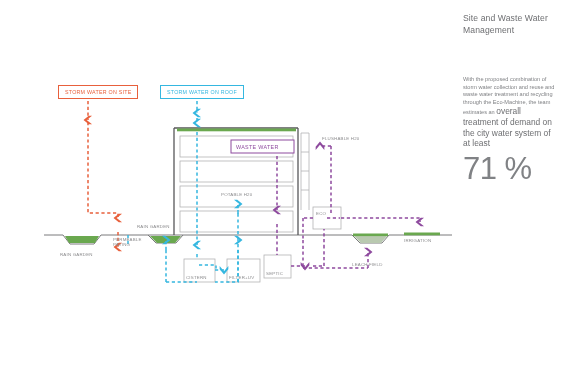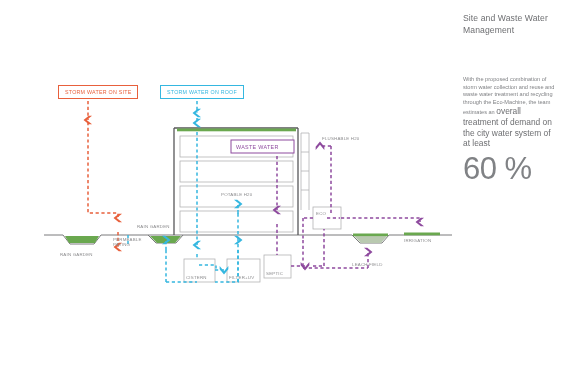"60 %" div.panel-pct { text: 60 -> 71 }
